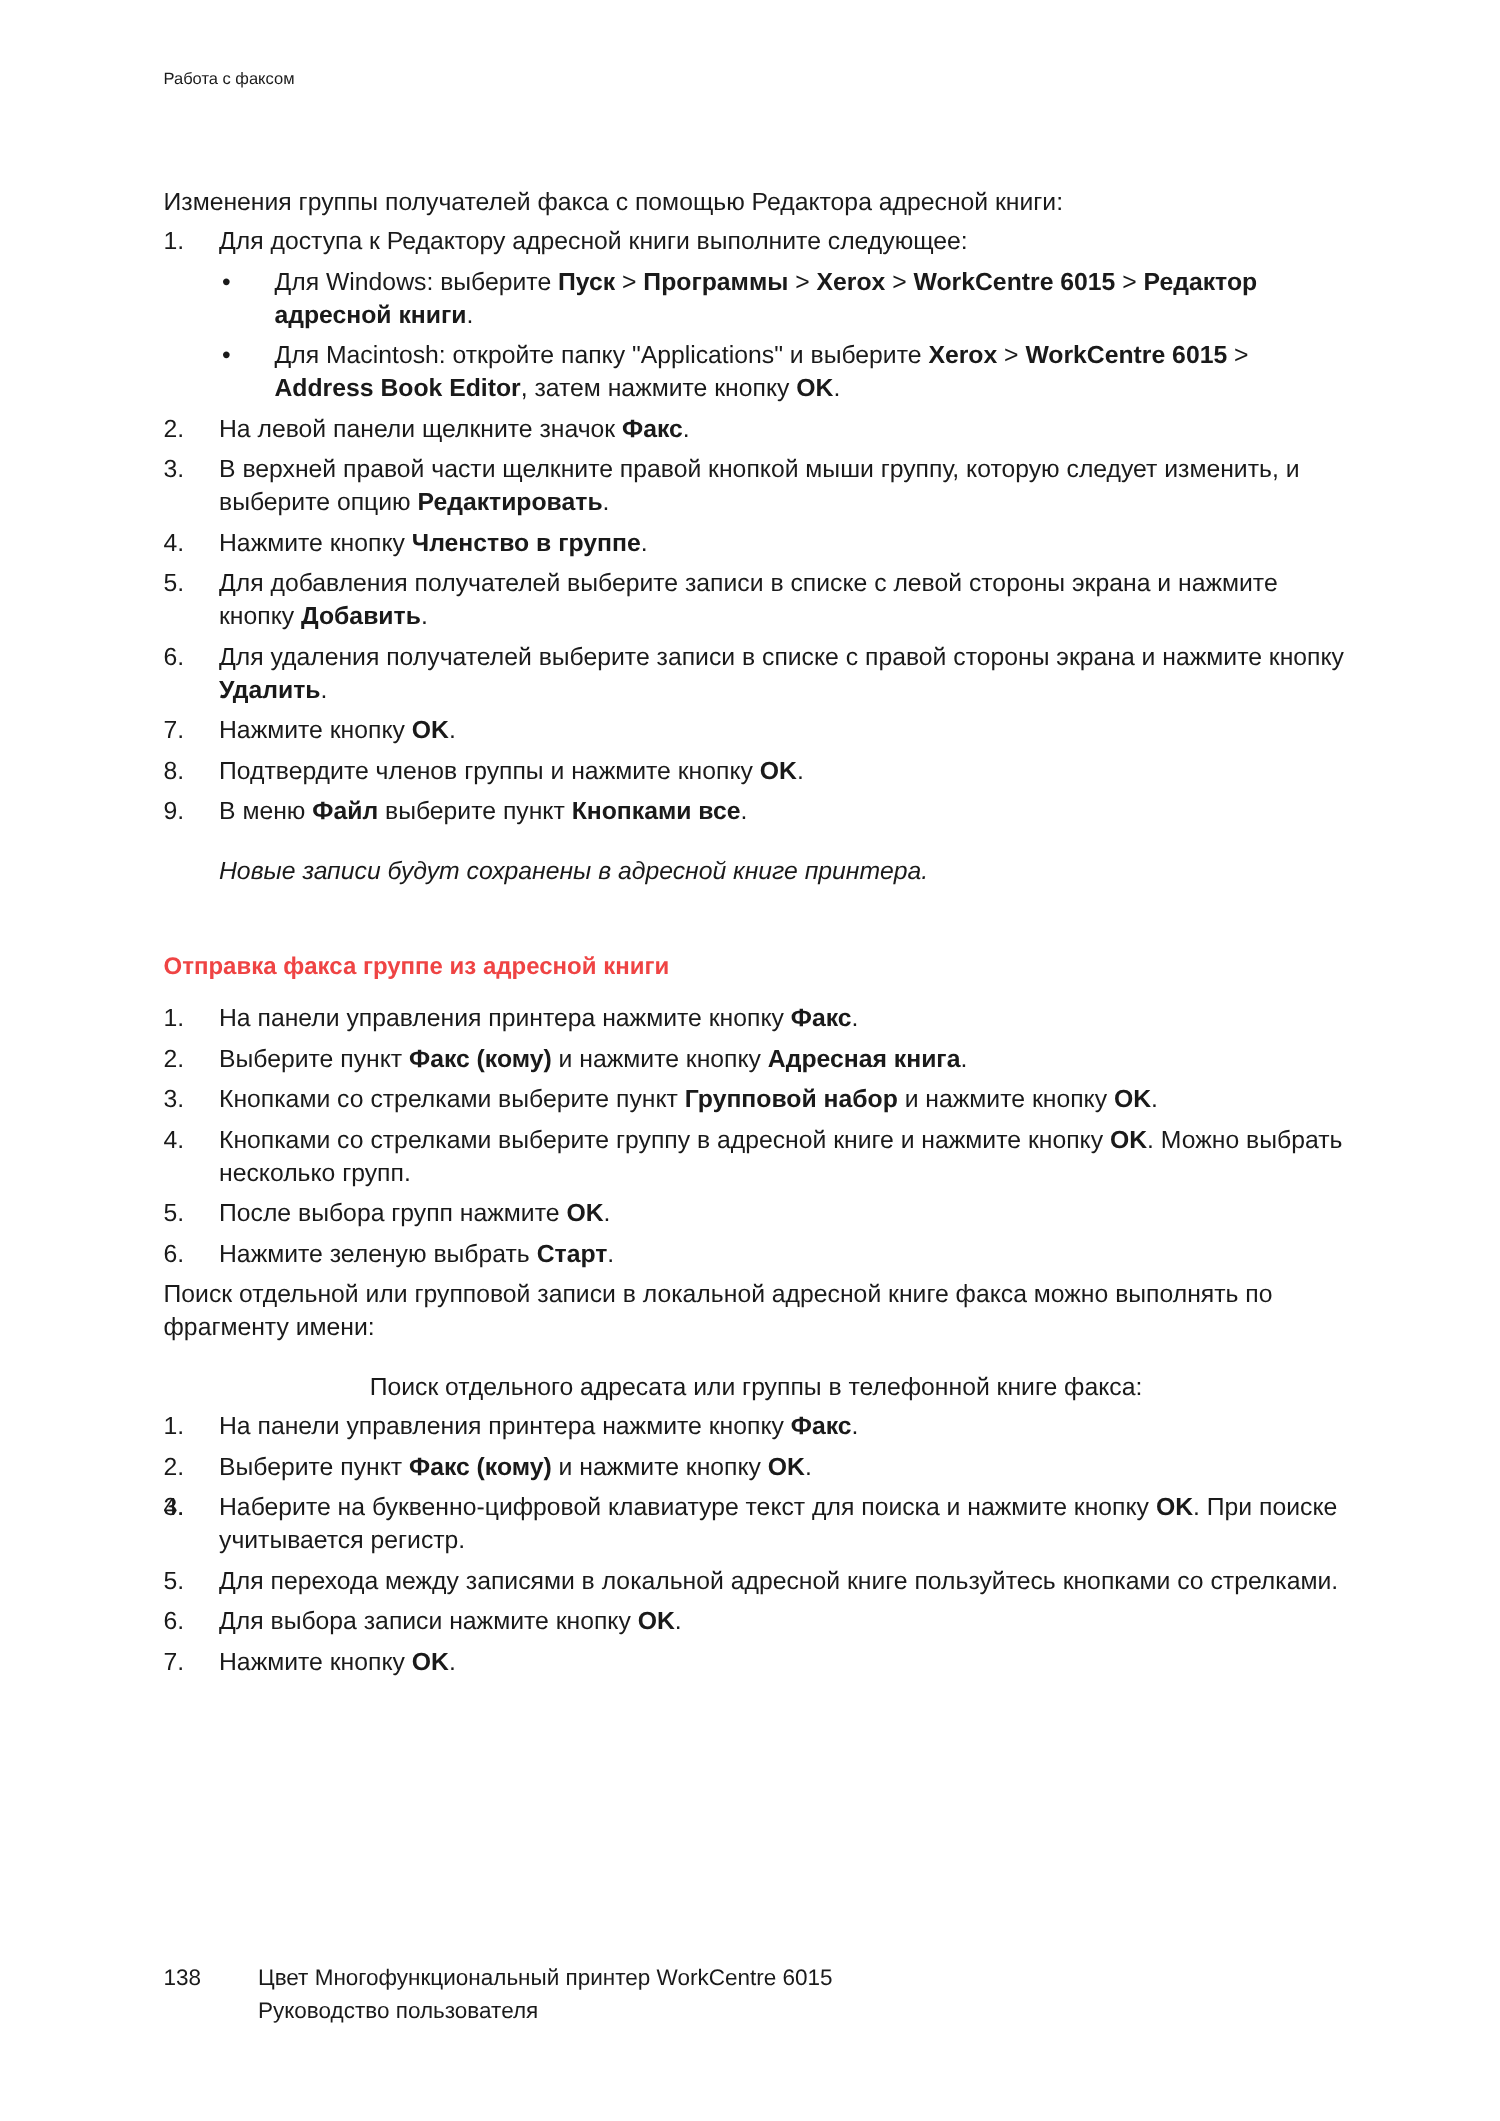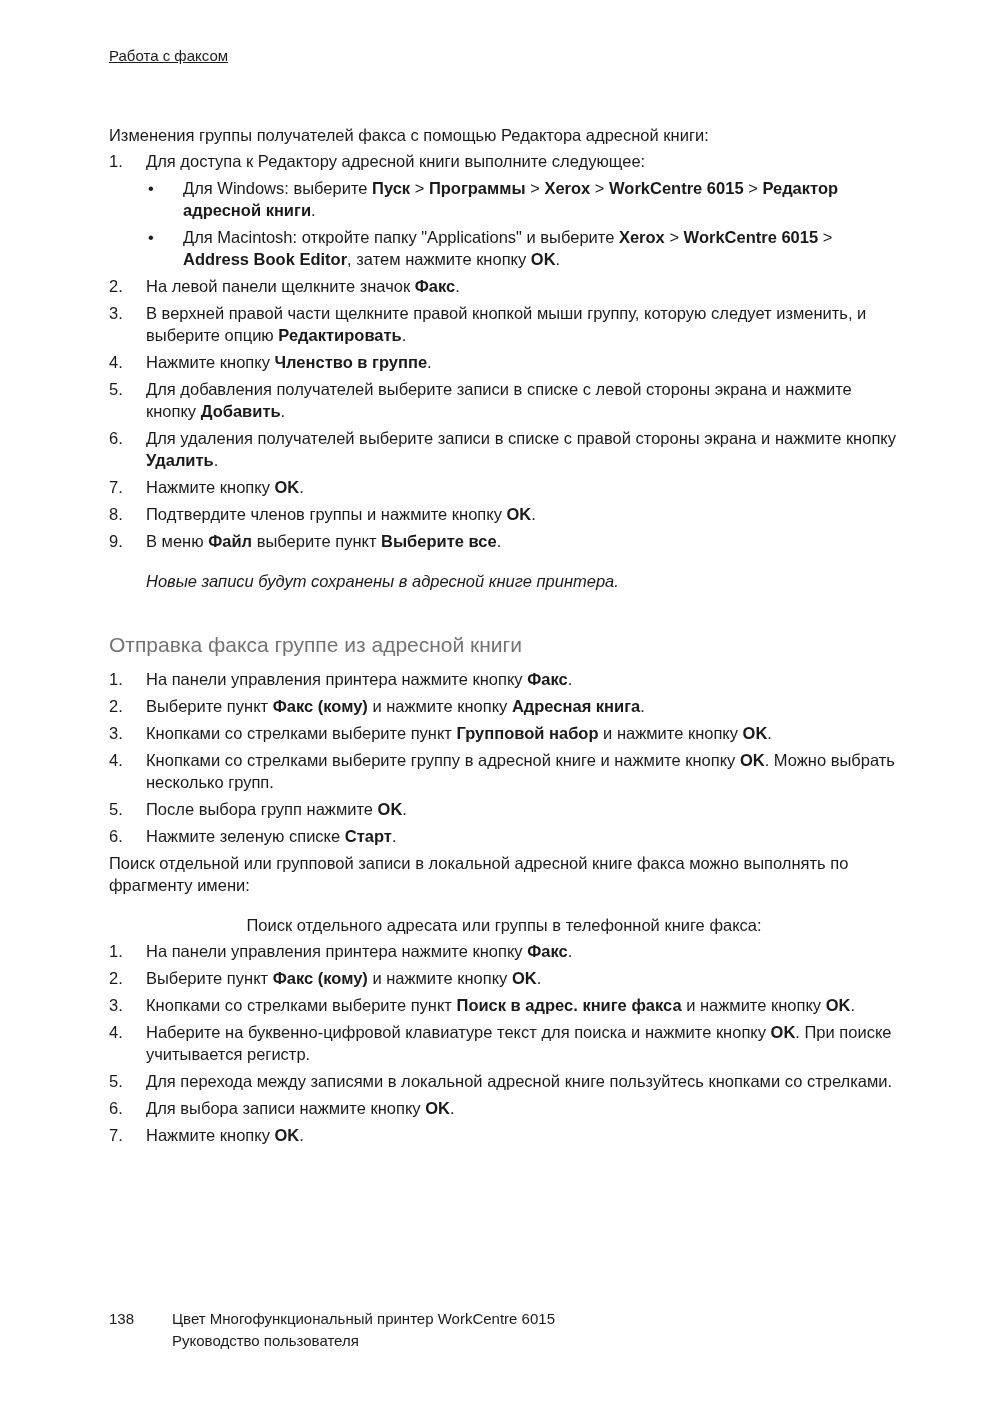"Работа с факсом" .running-head { font-size: 15px -> 11px; text-decoration: underline -> none }
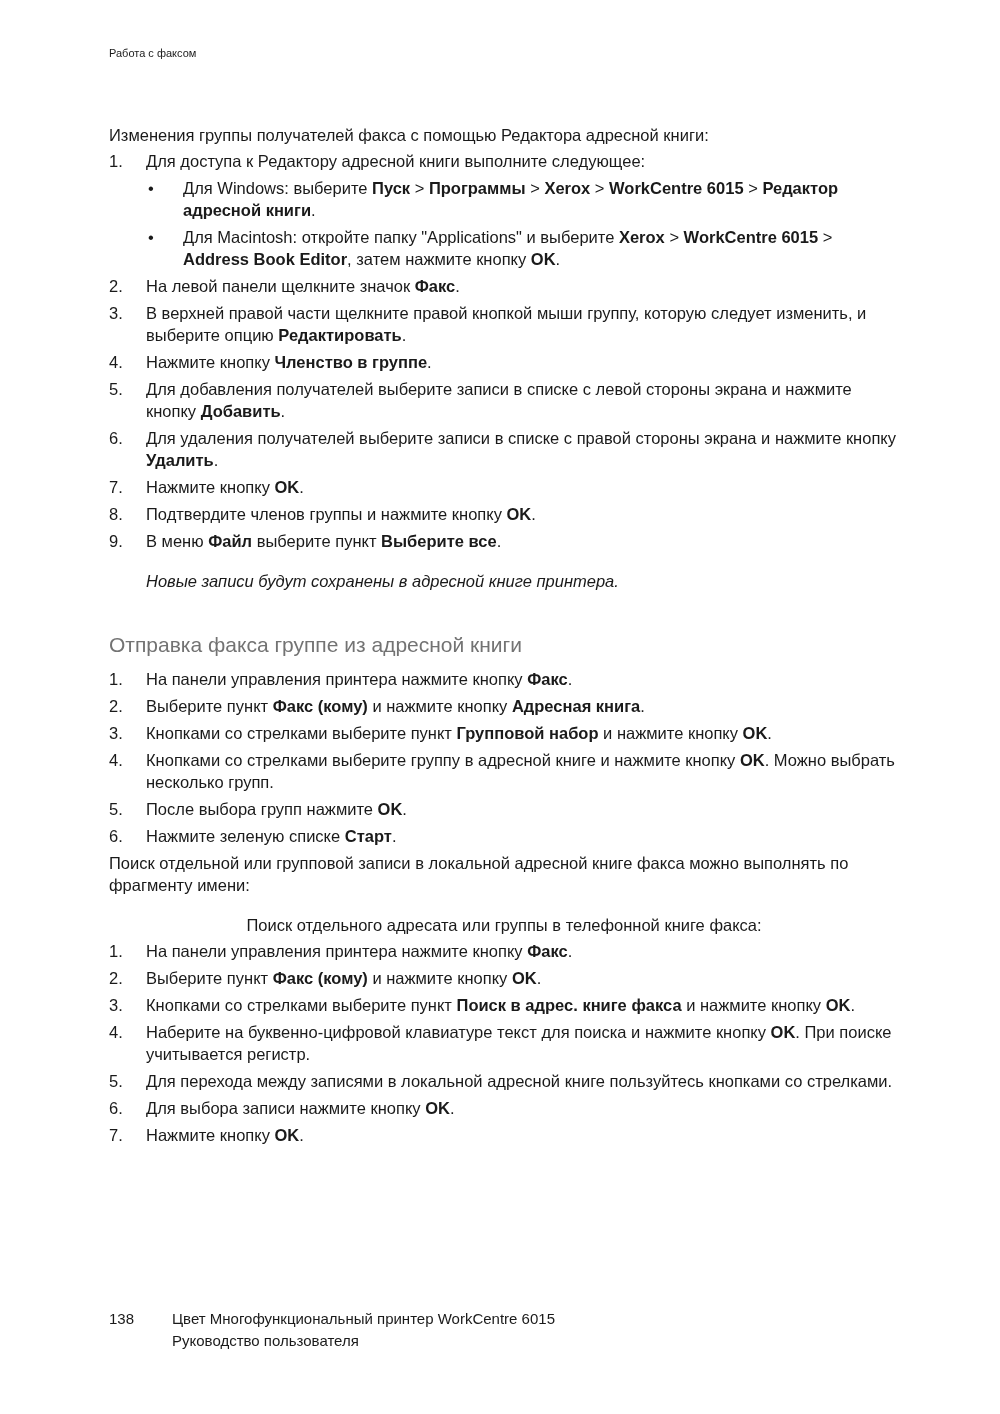"Выберите все" b { text: Выберите -> Кнопками }
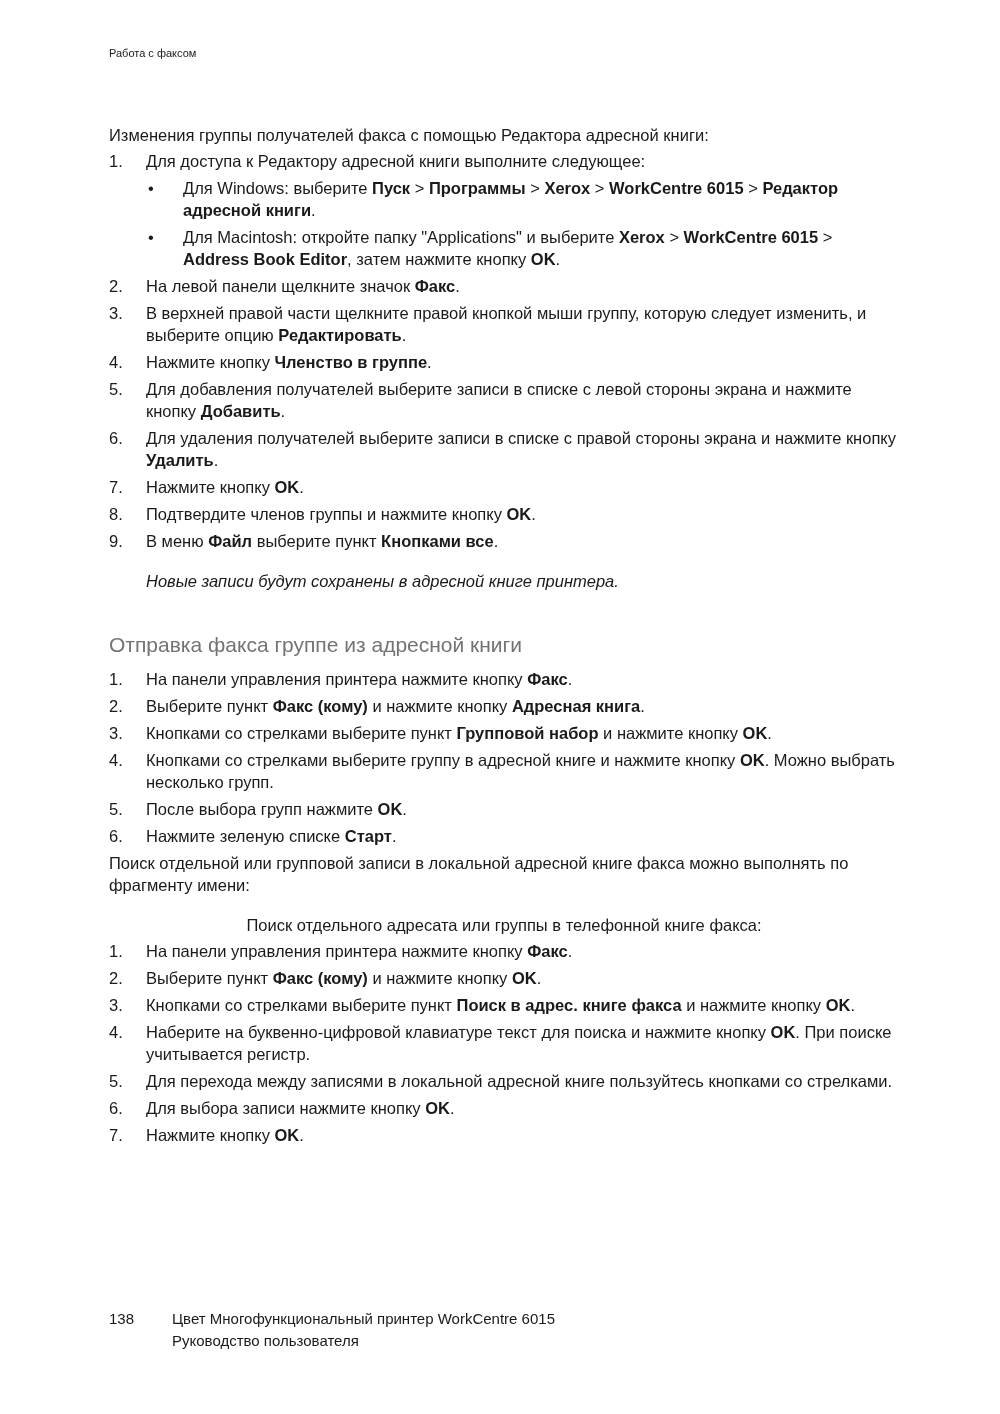"Отправка факса группе из адресной" h2.section { color: #737373 -> #ef4444; font-size: 21px -> 16px; font-weight: normal -> bold }
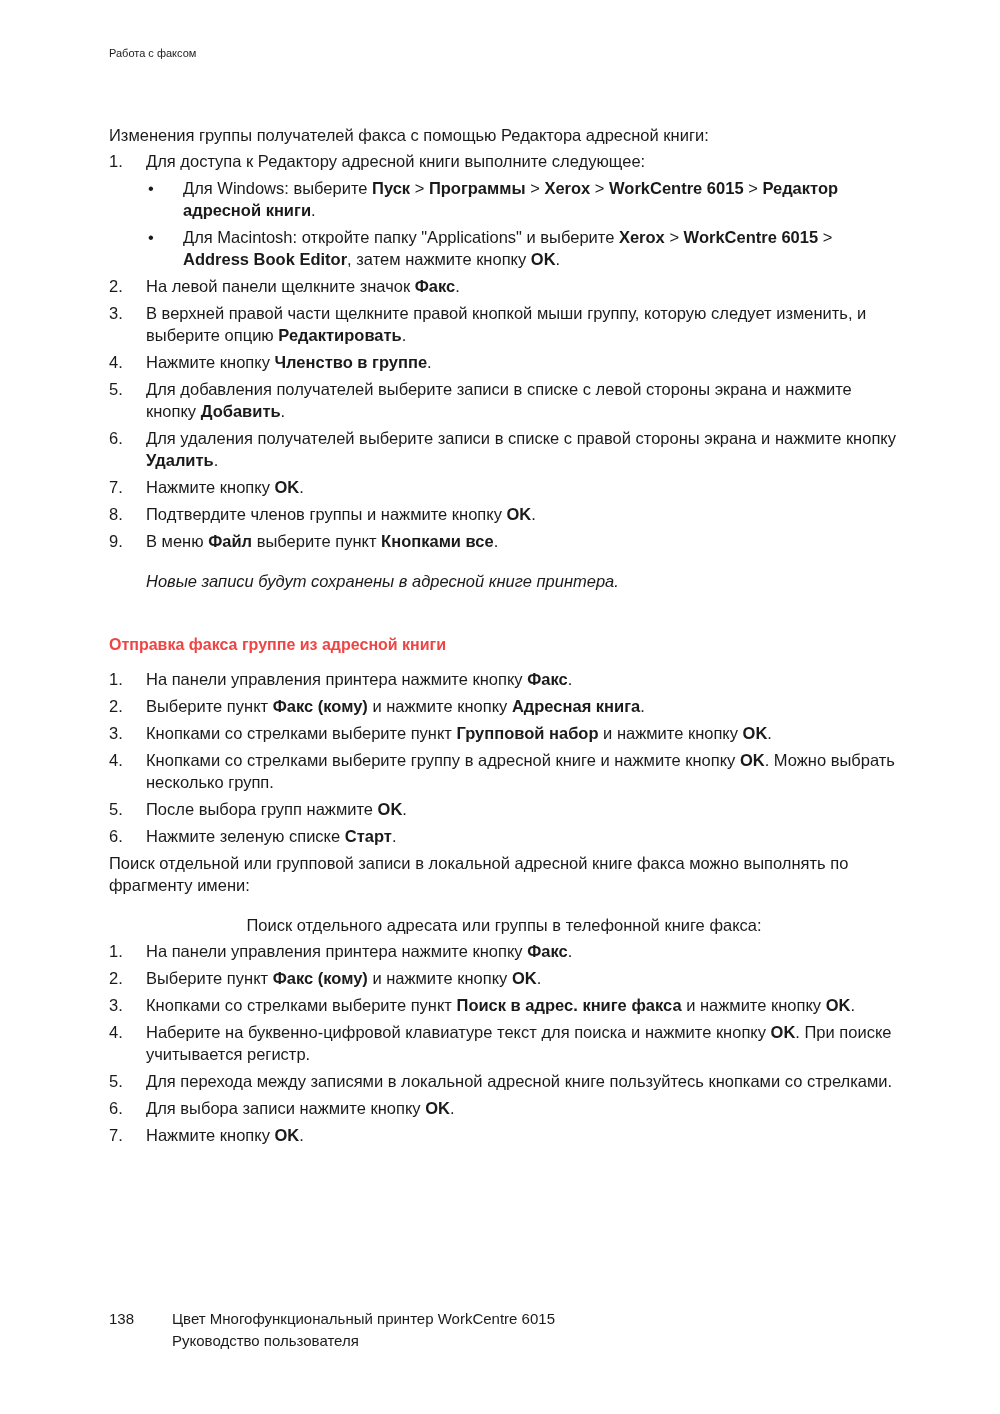"Нажмите зеленую списке" span { text: списке -> выбрать }
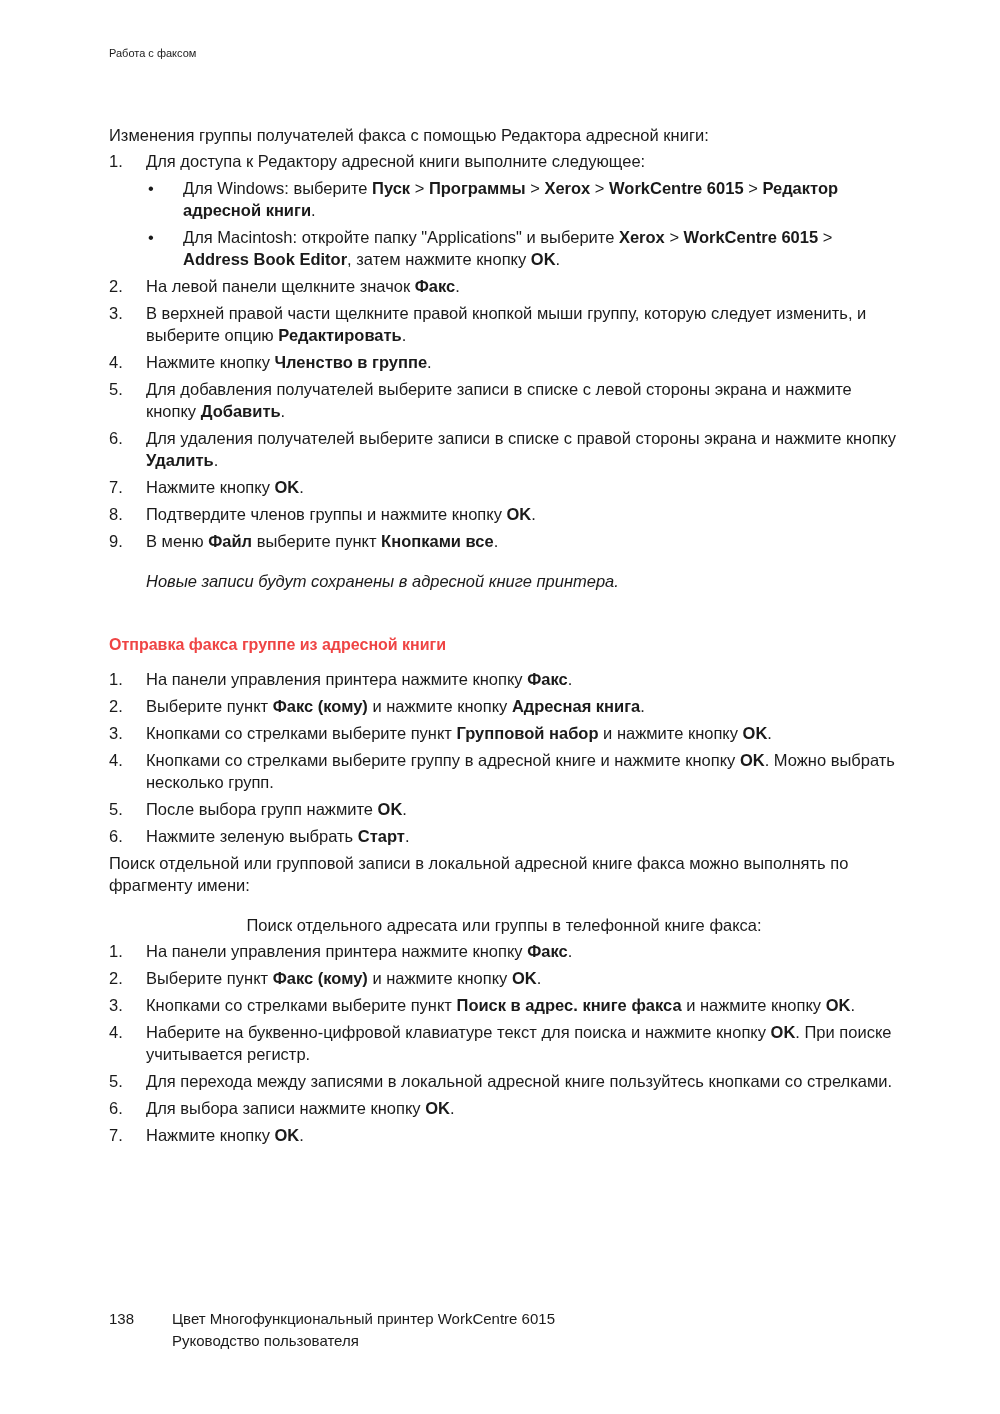"Кнопками со стрелками выберите пункт Поиск" span { html: <span><span>Кнопками со стрелками выберите пункт </span><b>Поиск в адрес. книге факса</b><span> и нажмите кнопку </span><b>OK</b><span>.</span></span> -> none }
